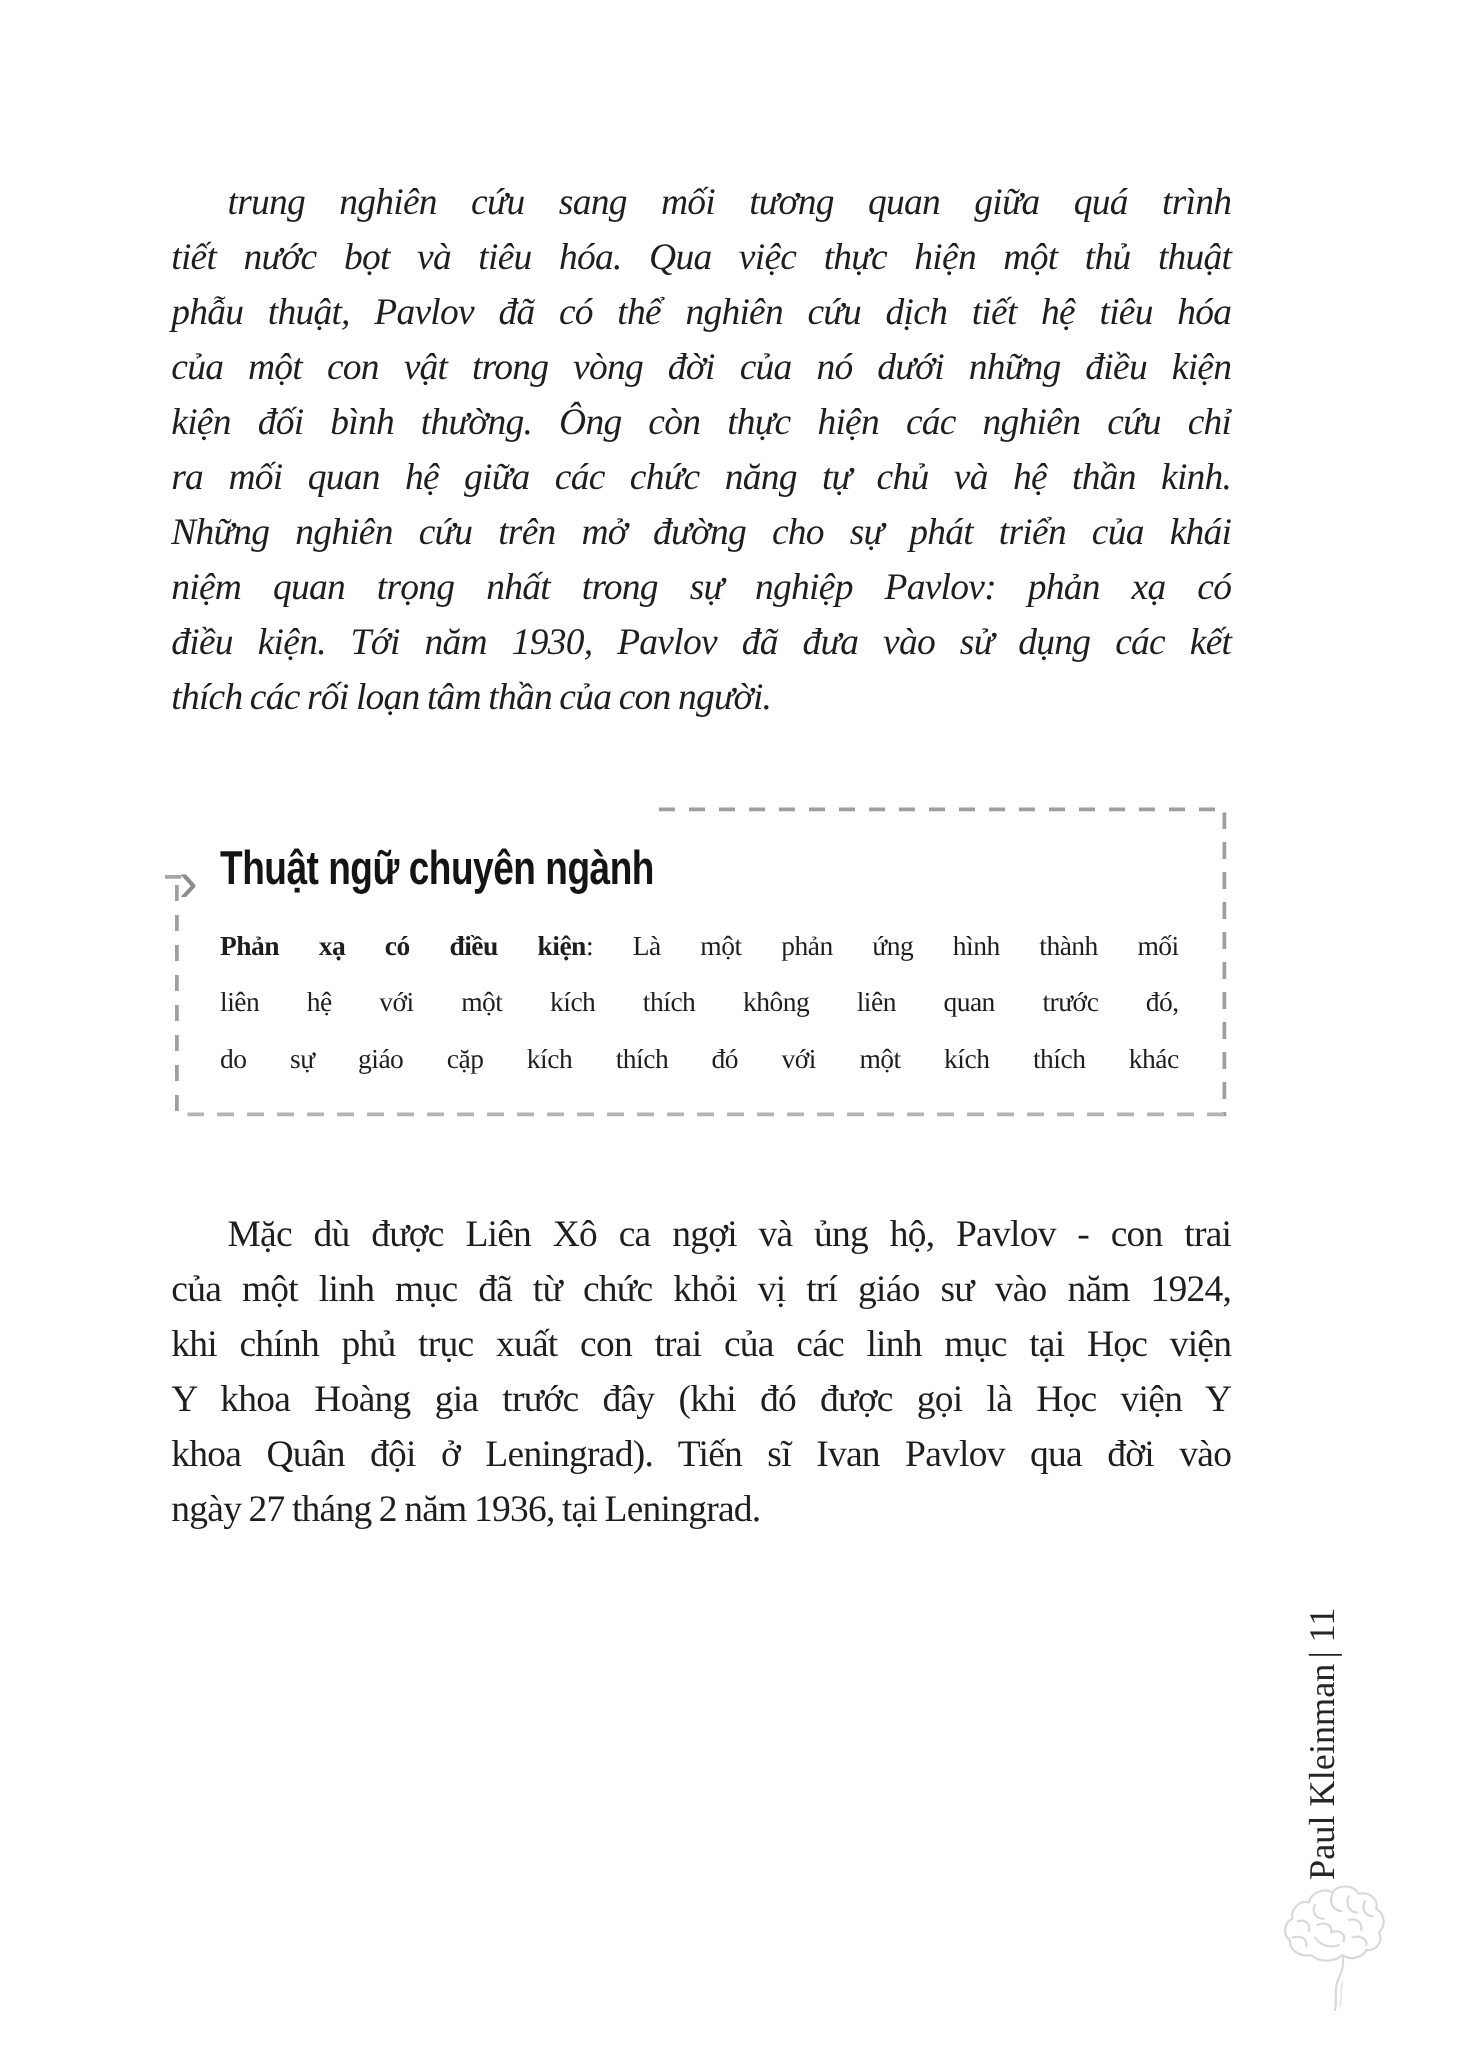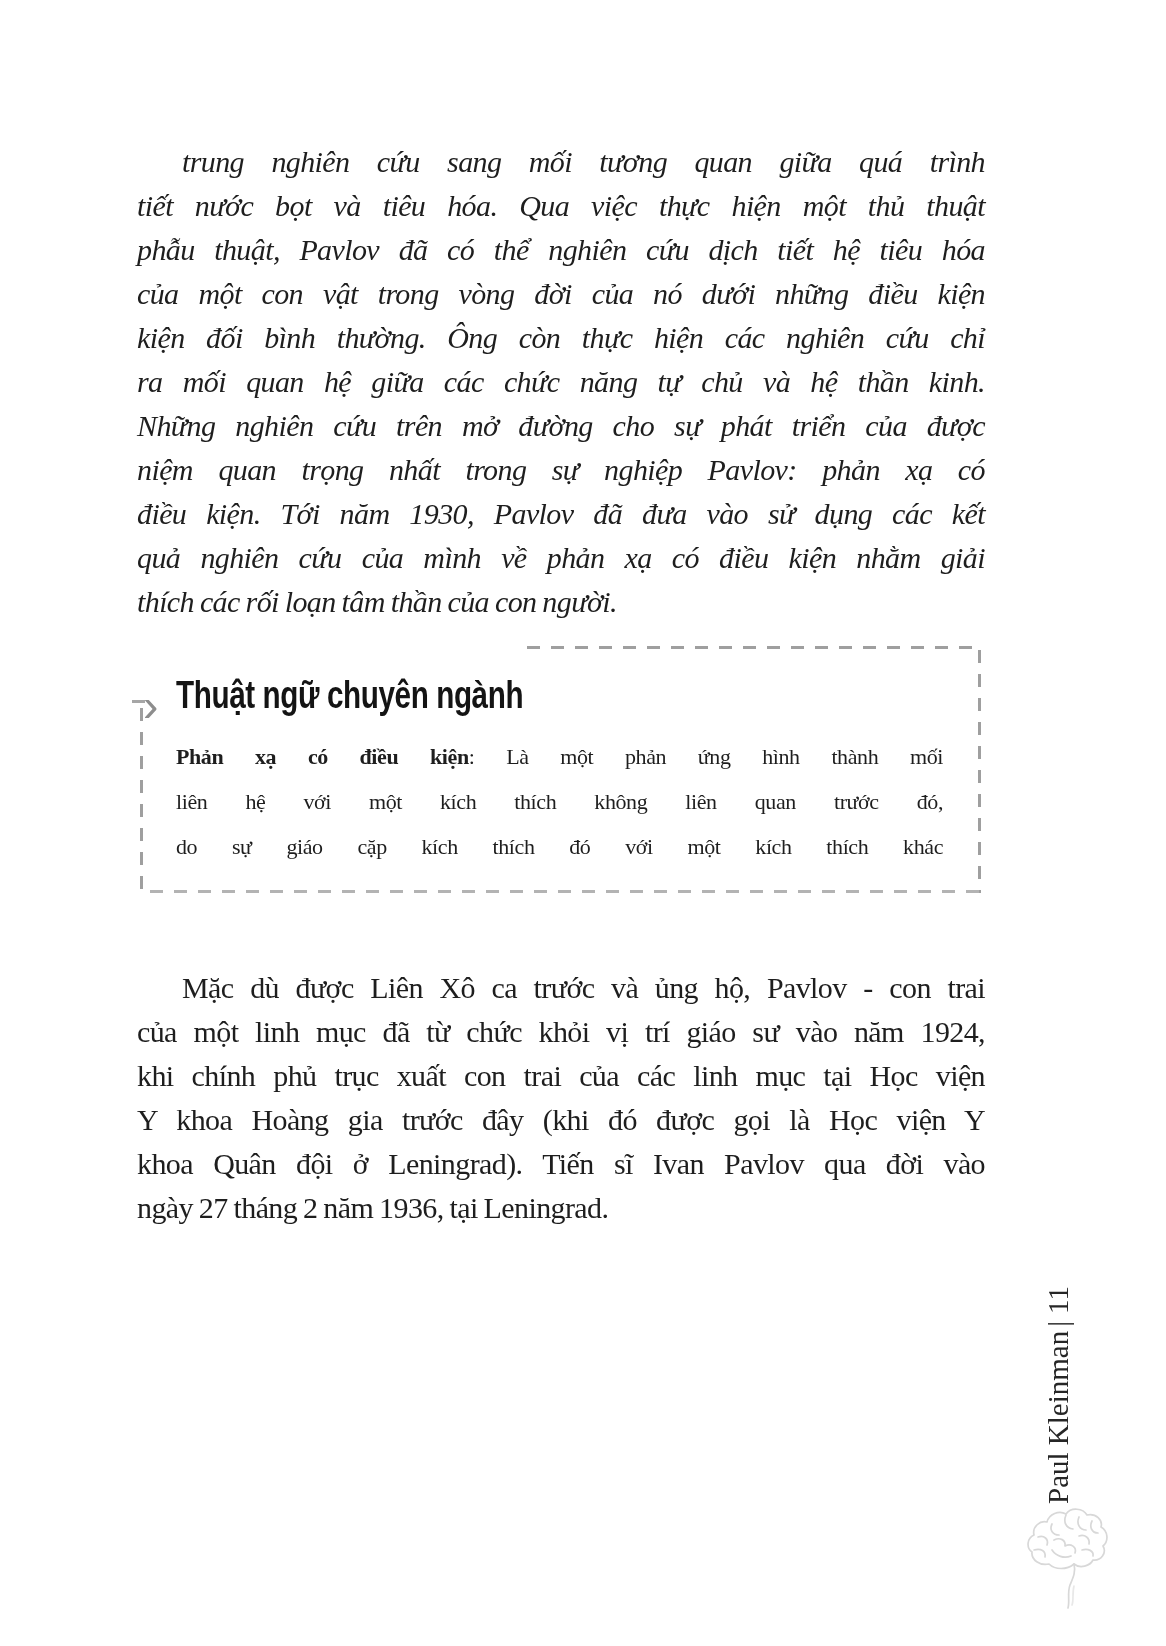"Những nghiên cứu trên mở" div.tline { text: được -> khái }
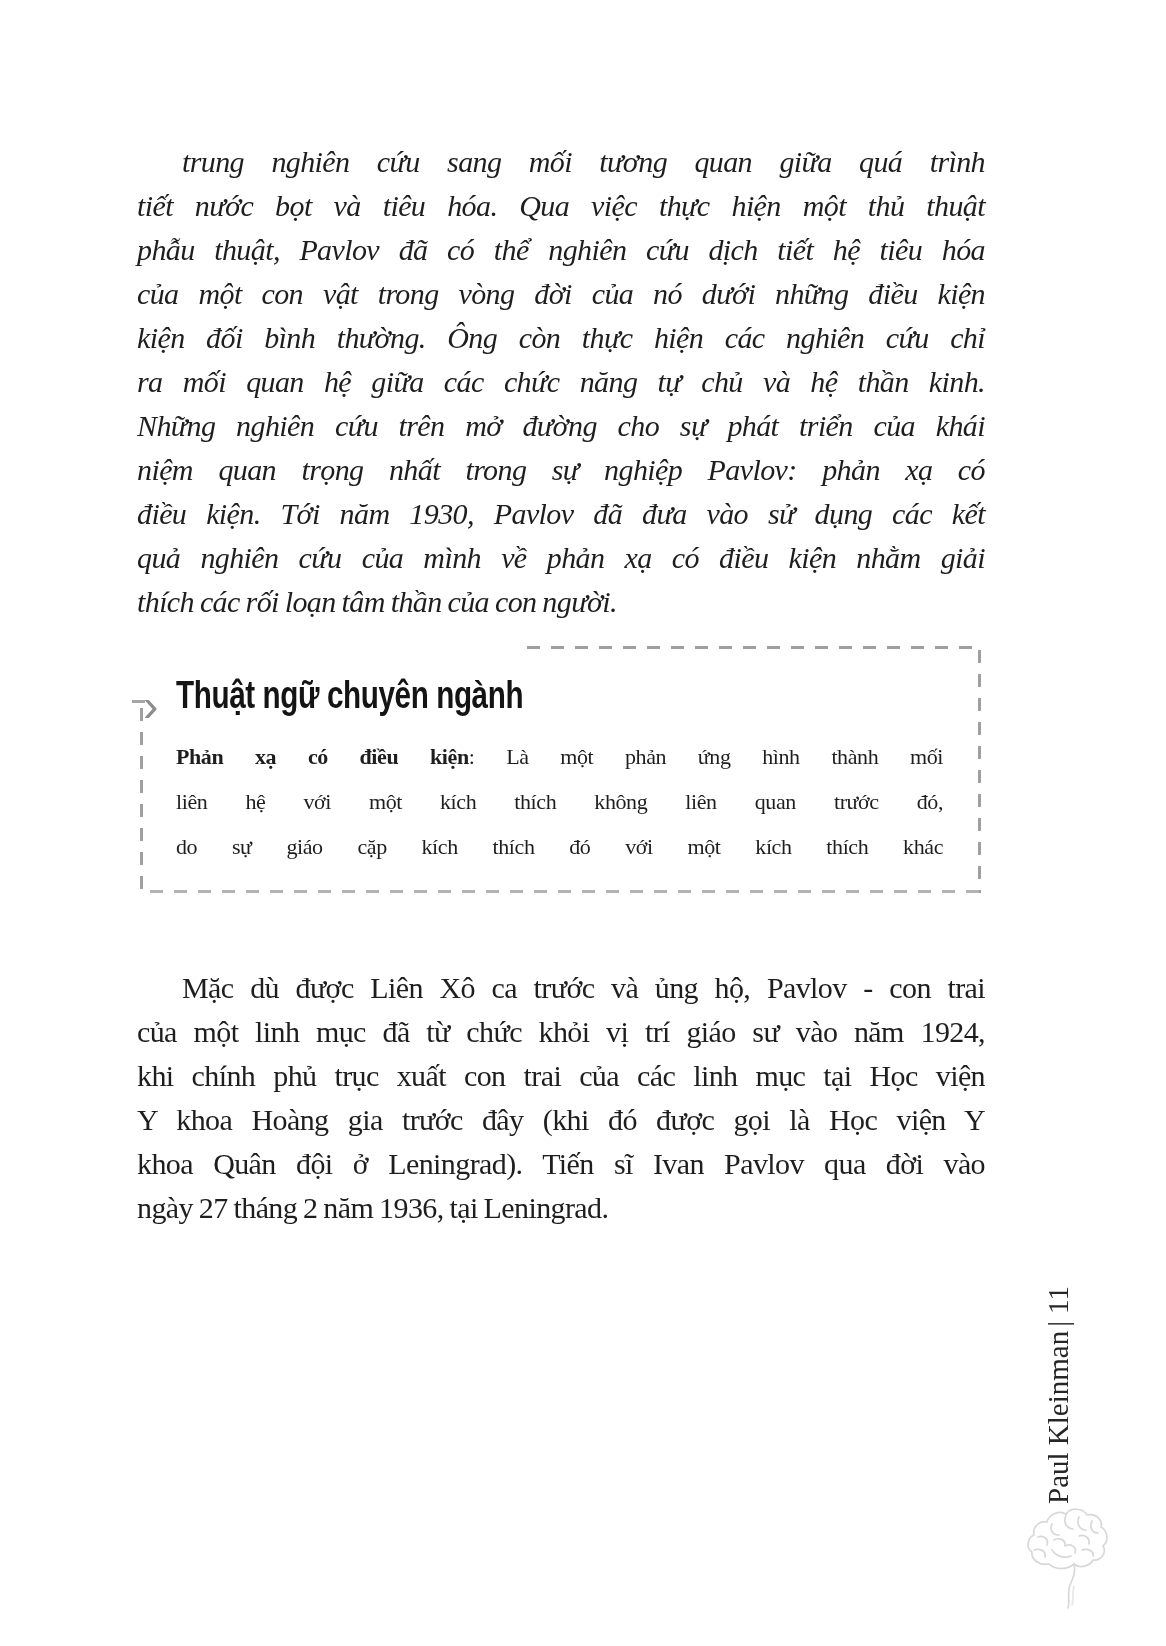"quả nghiên cứu của mình" div.tline { html: <div>quả nghiên cứu của mình về phản xạ có điều kiện nhằm giải</div> -> none }
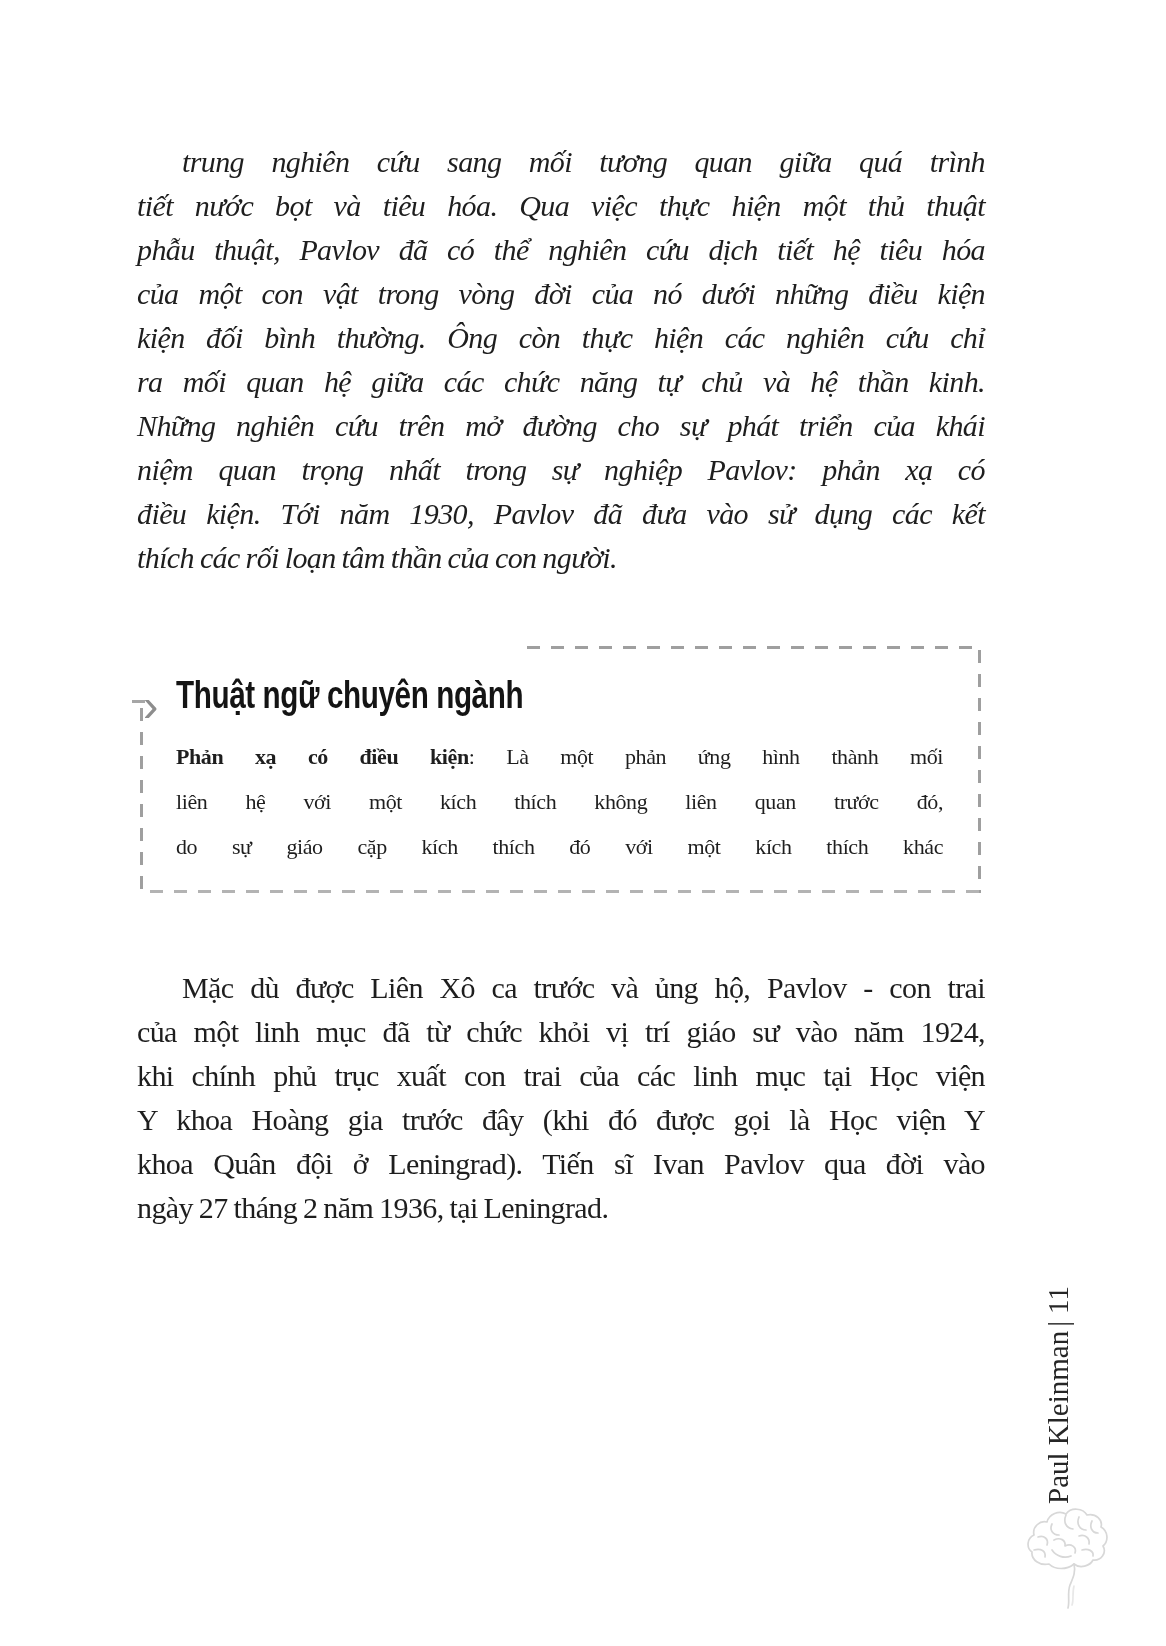"Mặc dù được Liên Xô" div.tline { text: trước -> ngợi }
